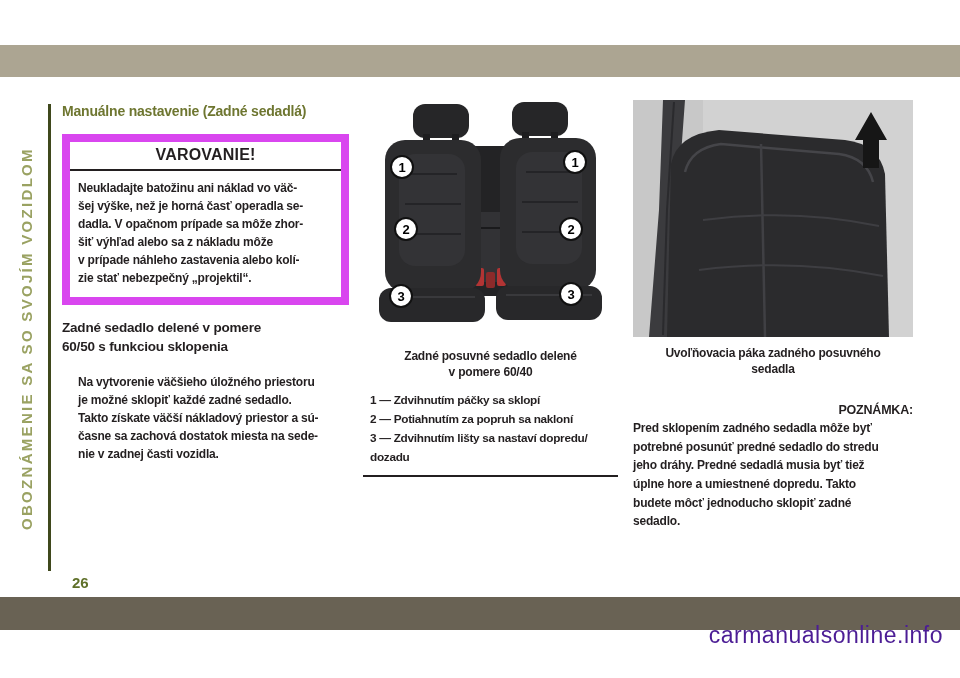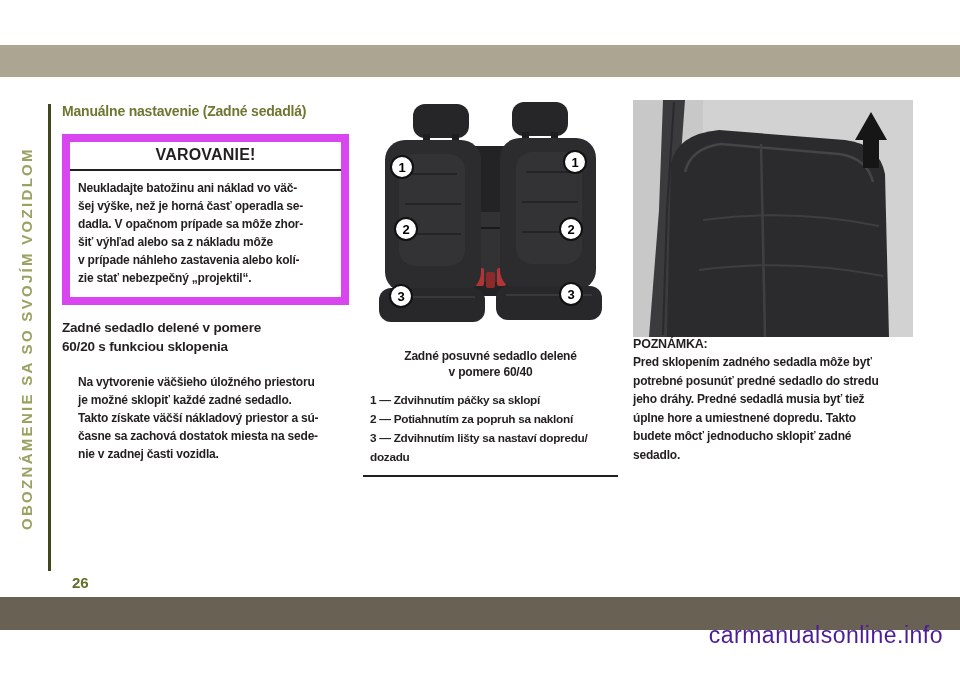"Zadné sedadlo delené v pomere" div.subheading { text: 60/20 -> 60/50 }
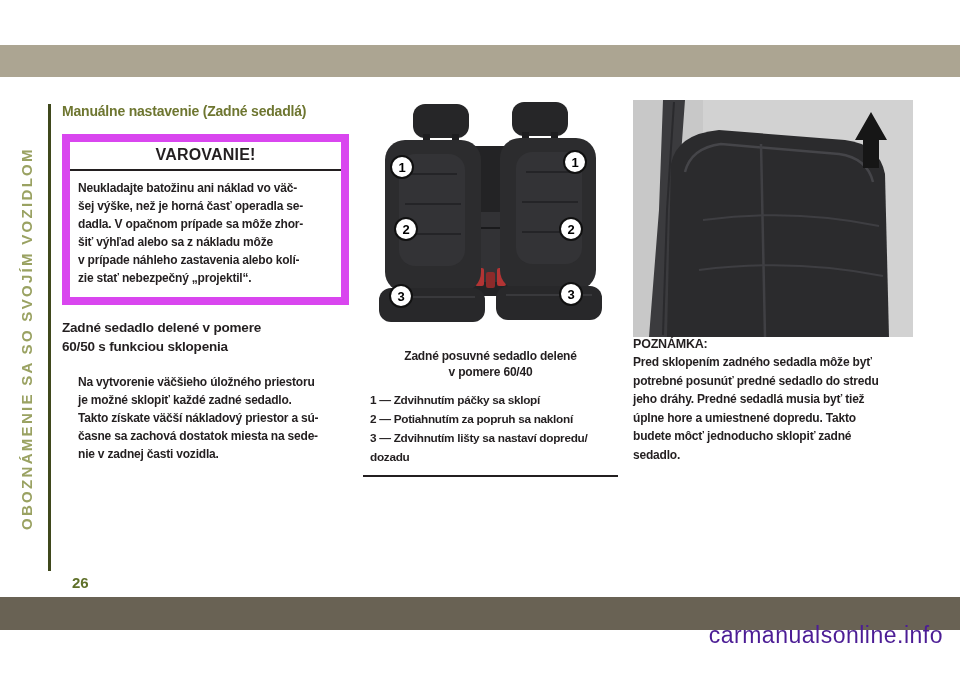"Uvoľňovacia páka zadného posuvného" div.fig-caption { html: none -> <div>Uvoľňovacia páka zadného posuvného sedadla</div> }
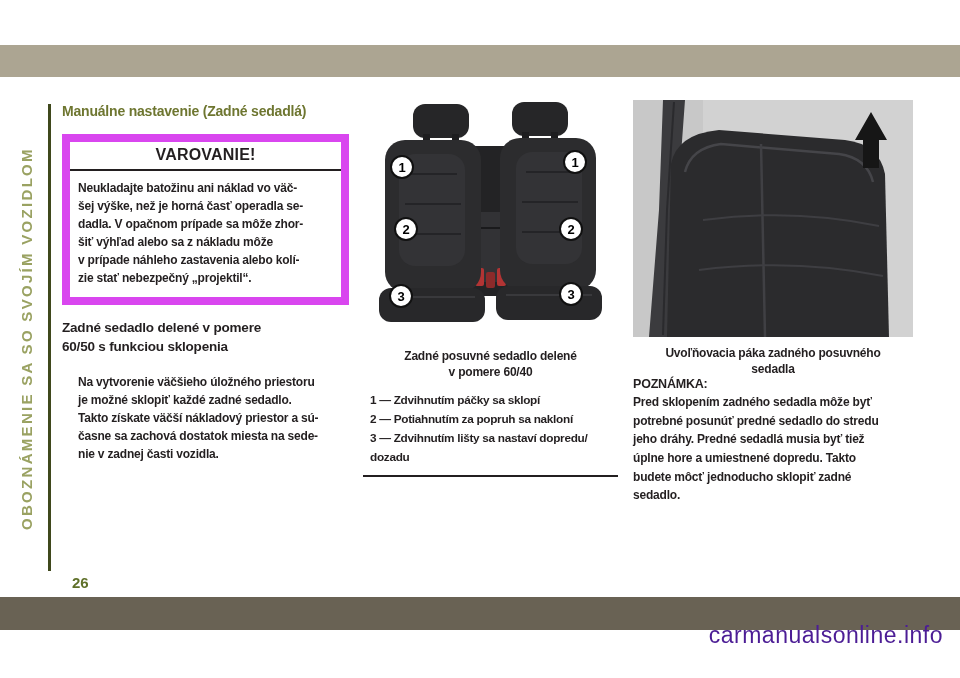"POZNÁMKA:" .note-label { margin-top: 0 -> 26px; text-align: none -> right }
